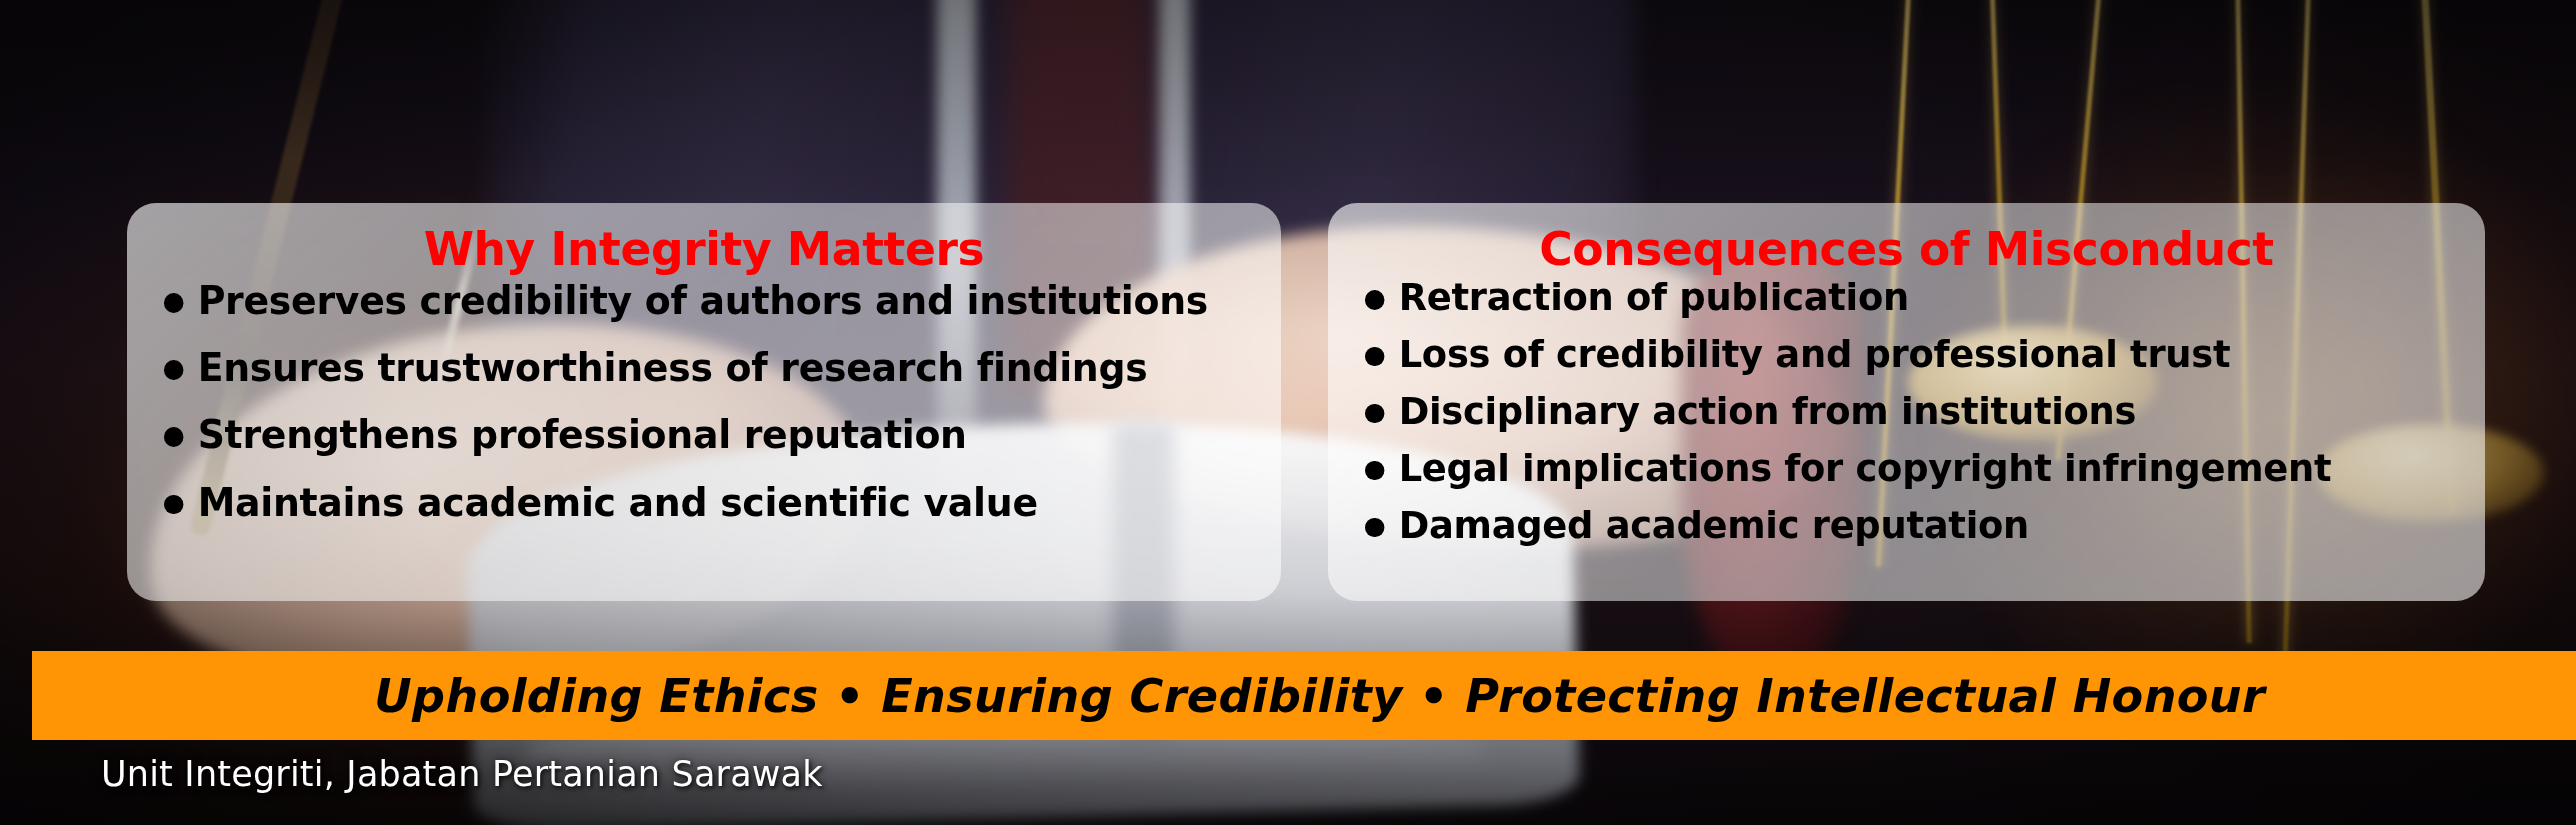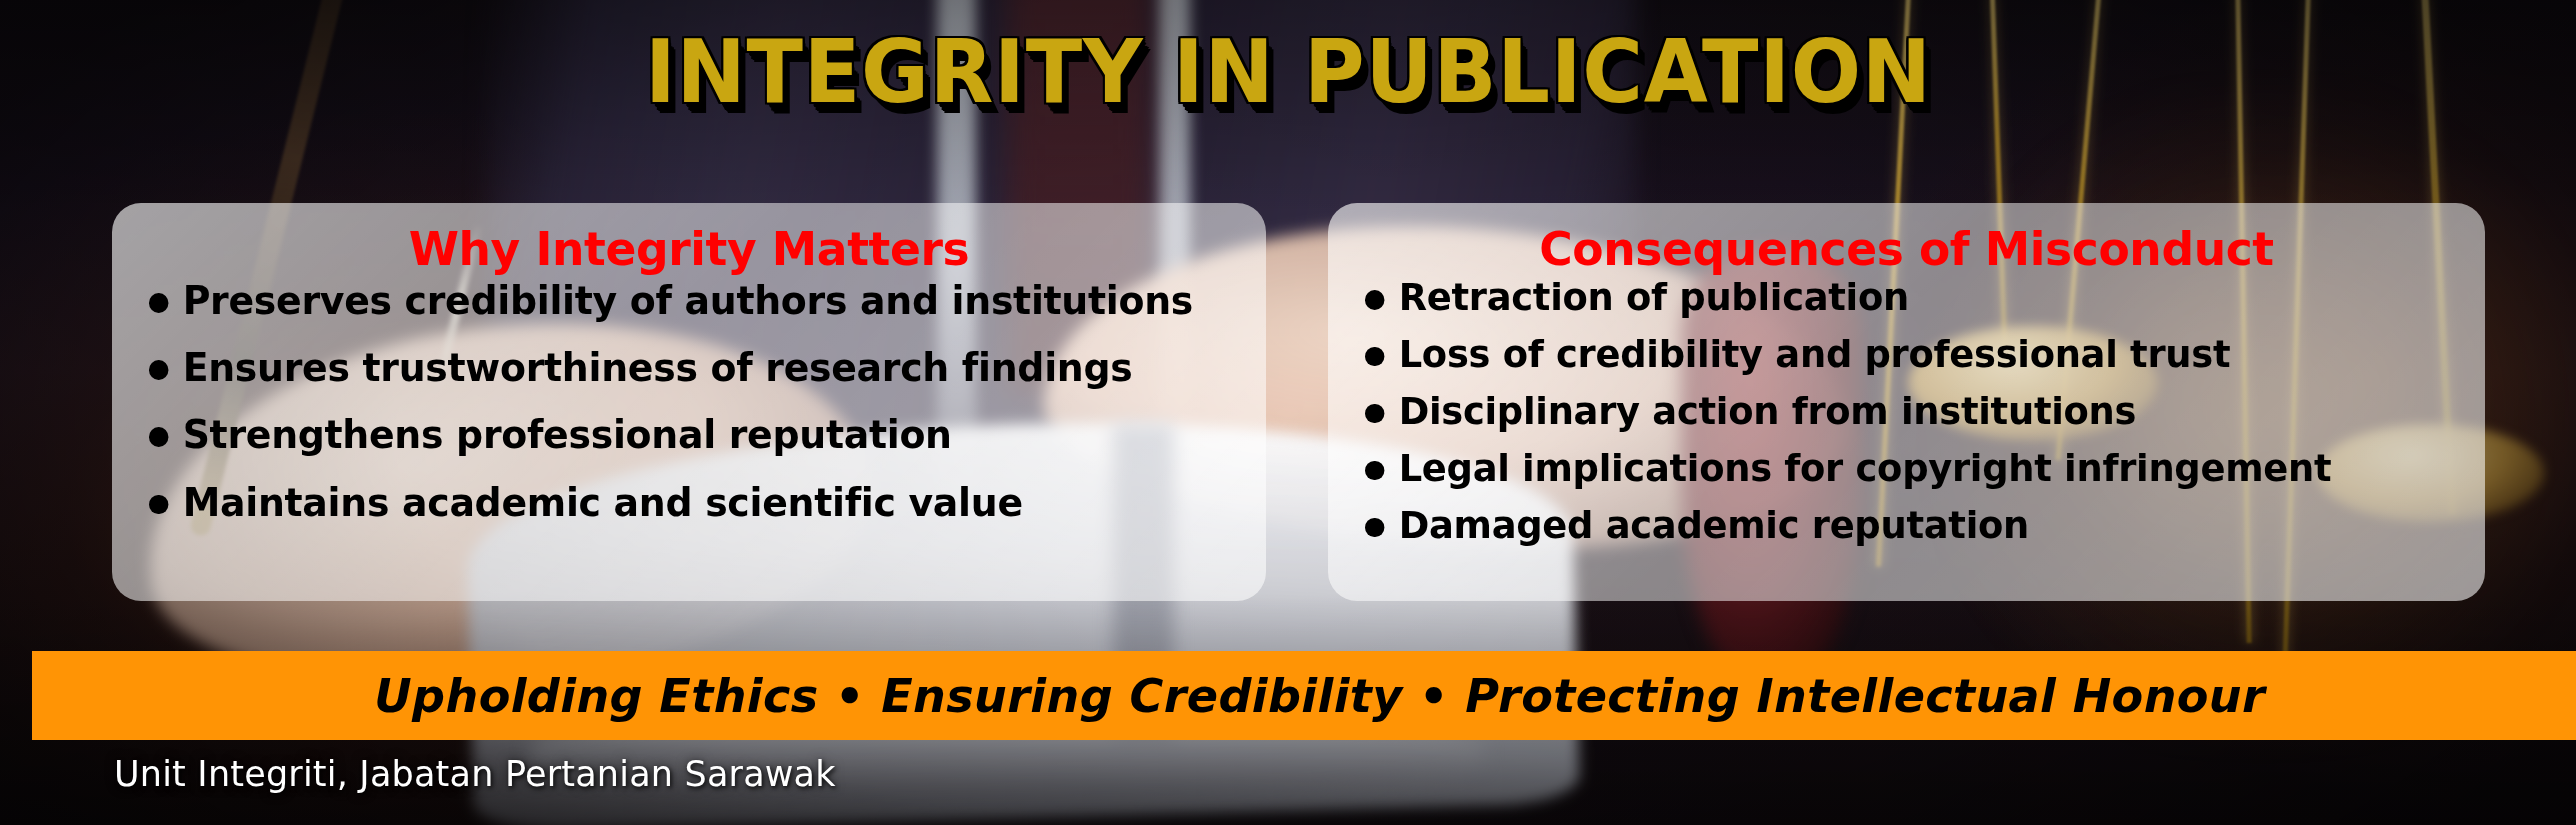"INTEGRITY IN PUBLICATION" div.title-wrap { html: <div> <h1>INTEGRITY IN PUBLICATION</h1> </div> -> none }
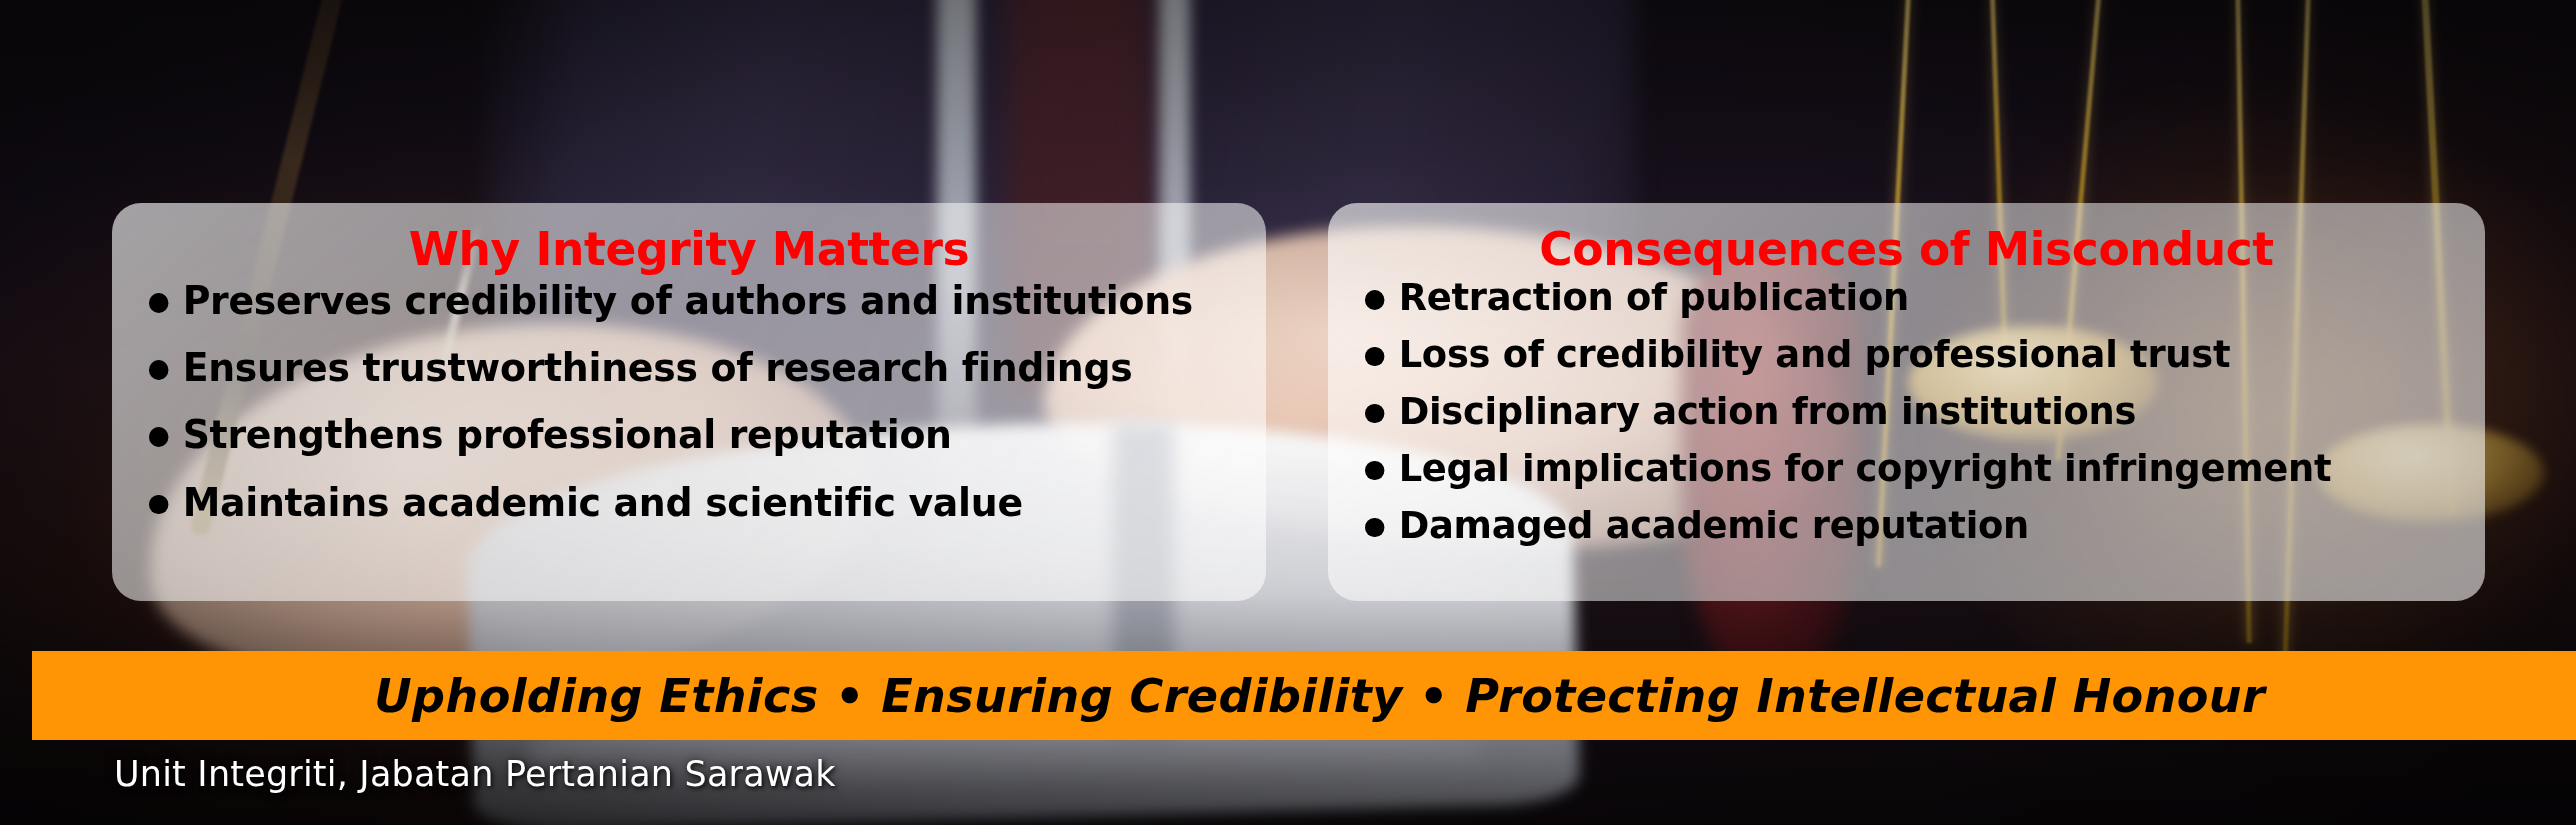"Why Integrity Matters" .card.left { left: 112px -> 127px }
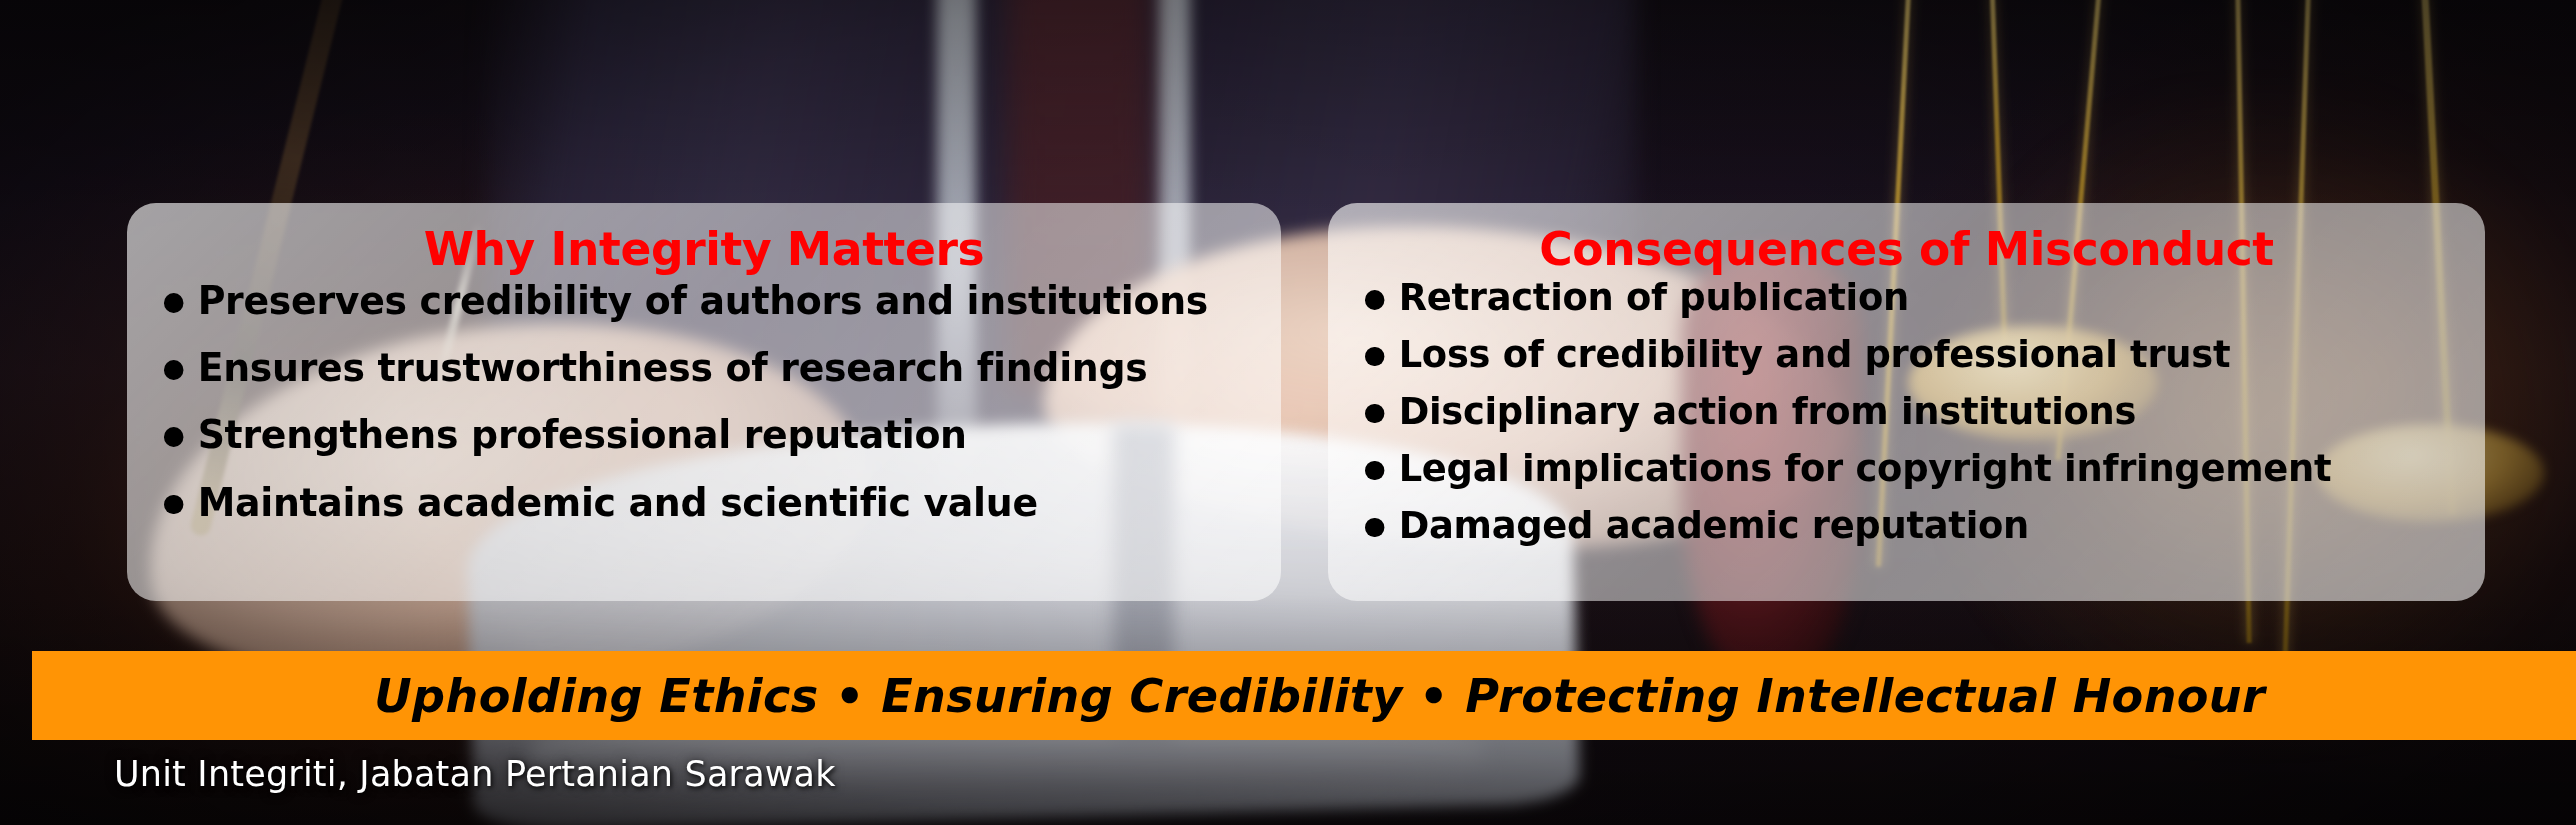"Unit Integriti, Jabatan Pertanian" .footer { left: 114px -> 101px }
